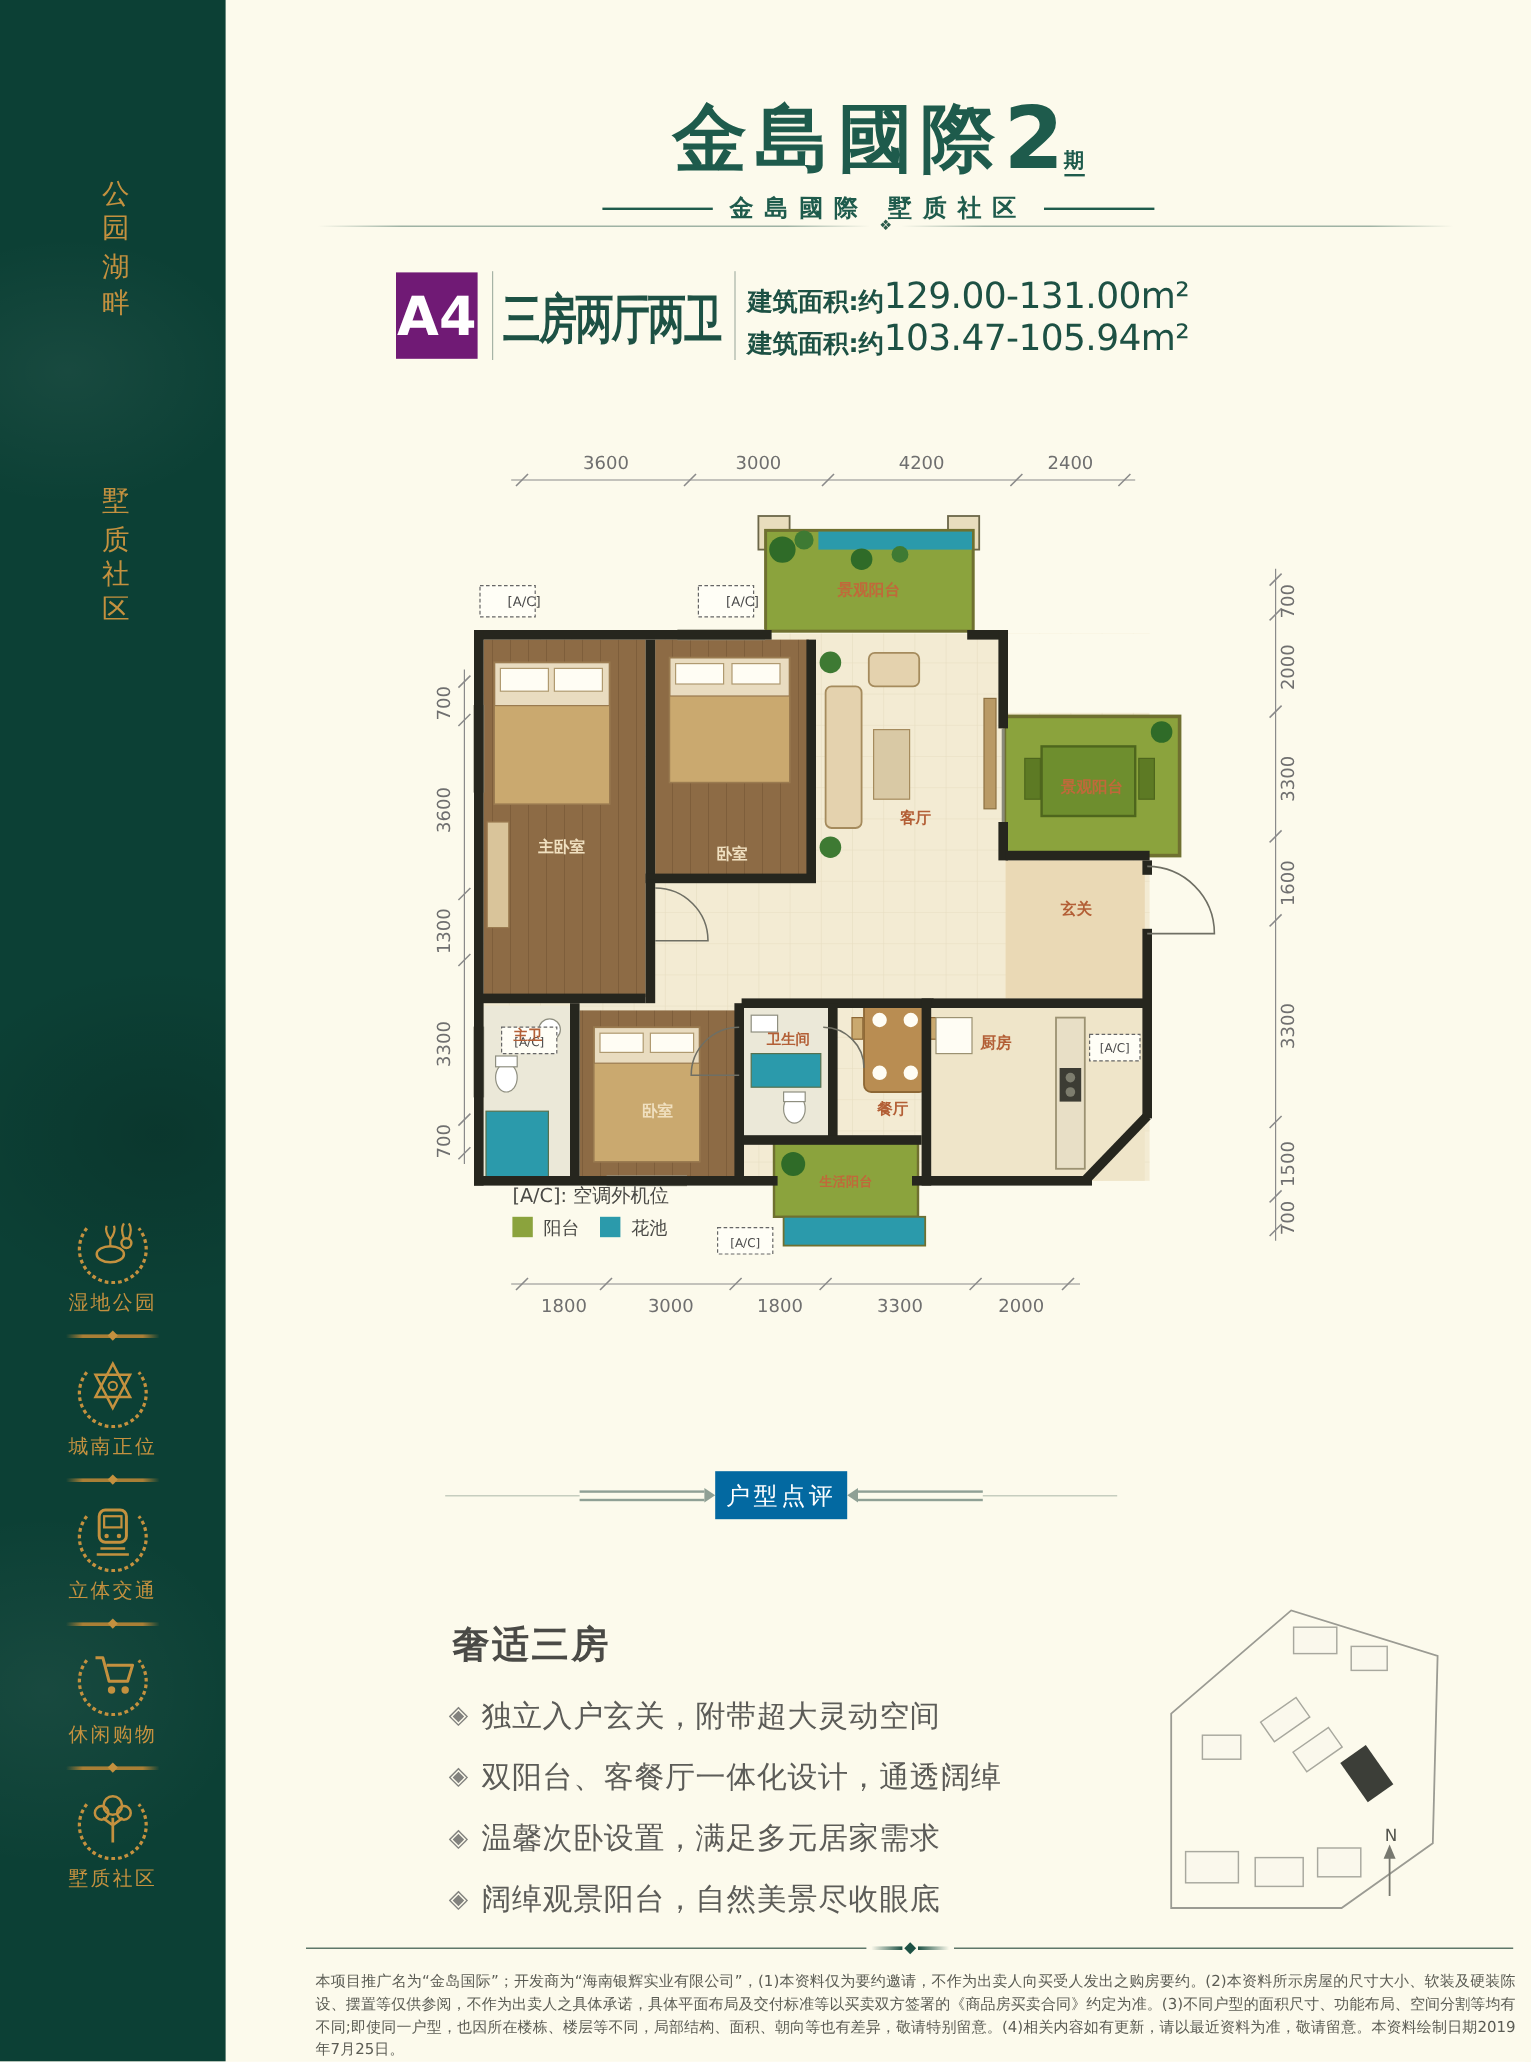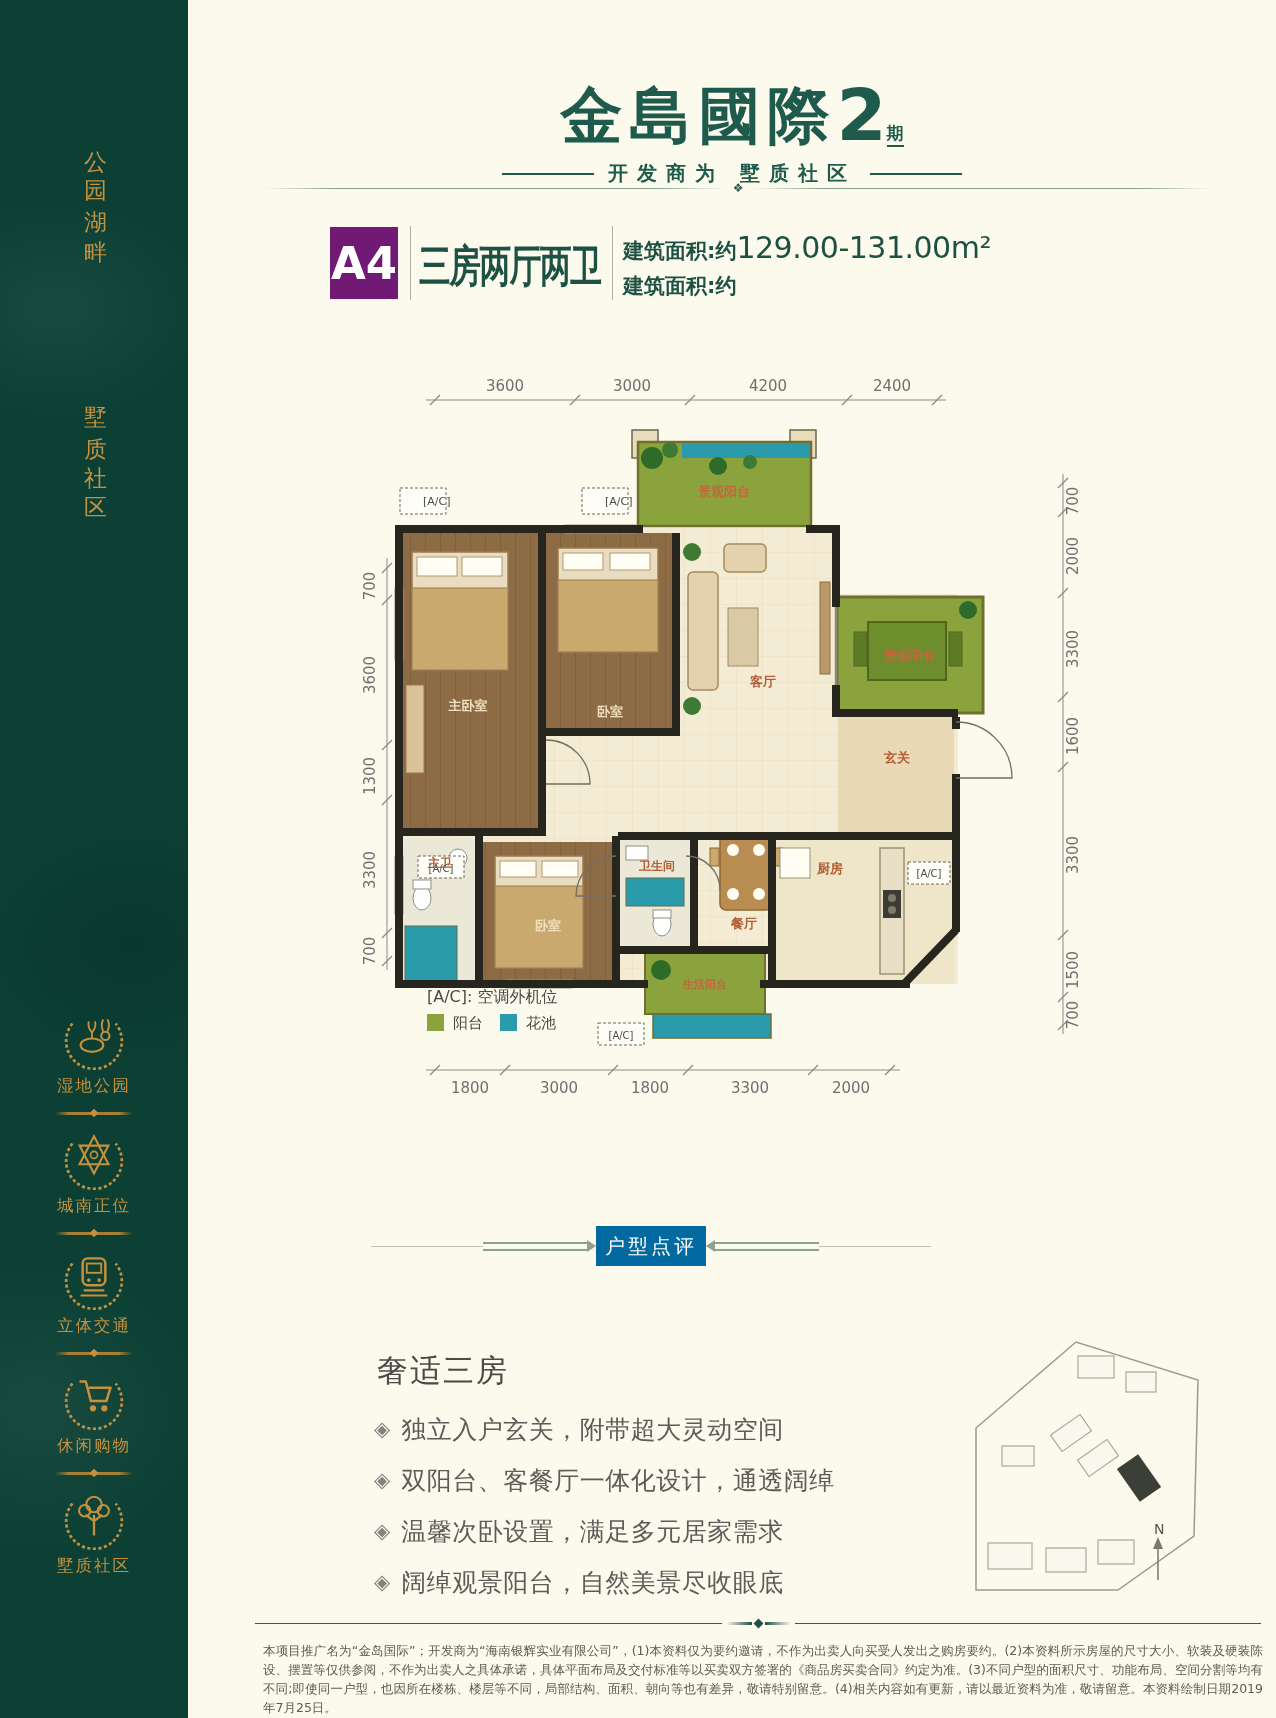"开发商为 墅质社区" span.tx { text: 开发商为 -> 金島國際 }
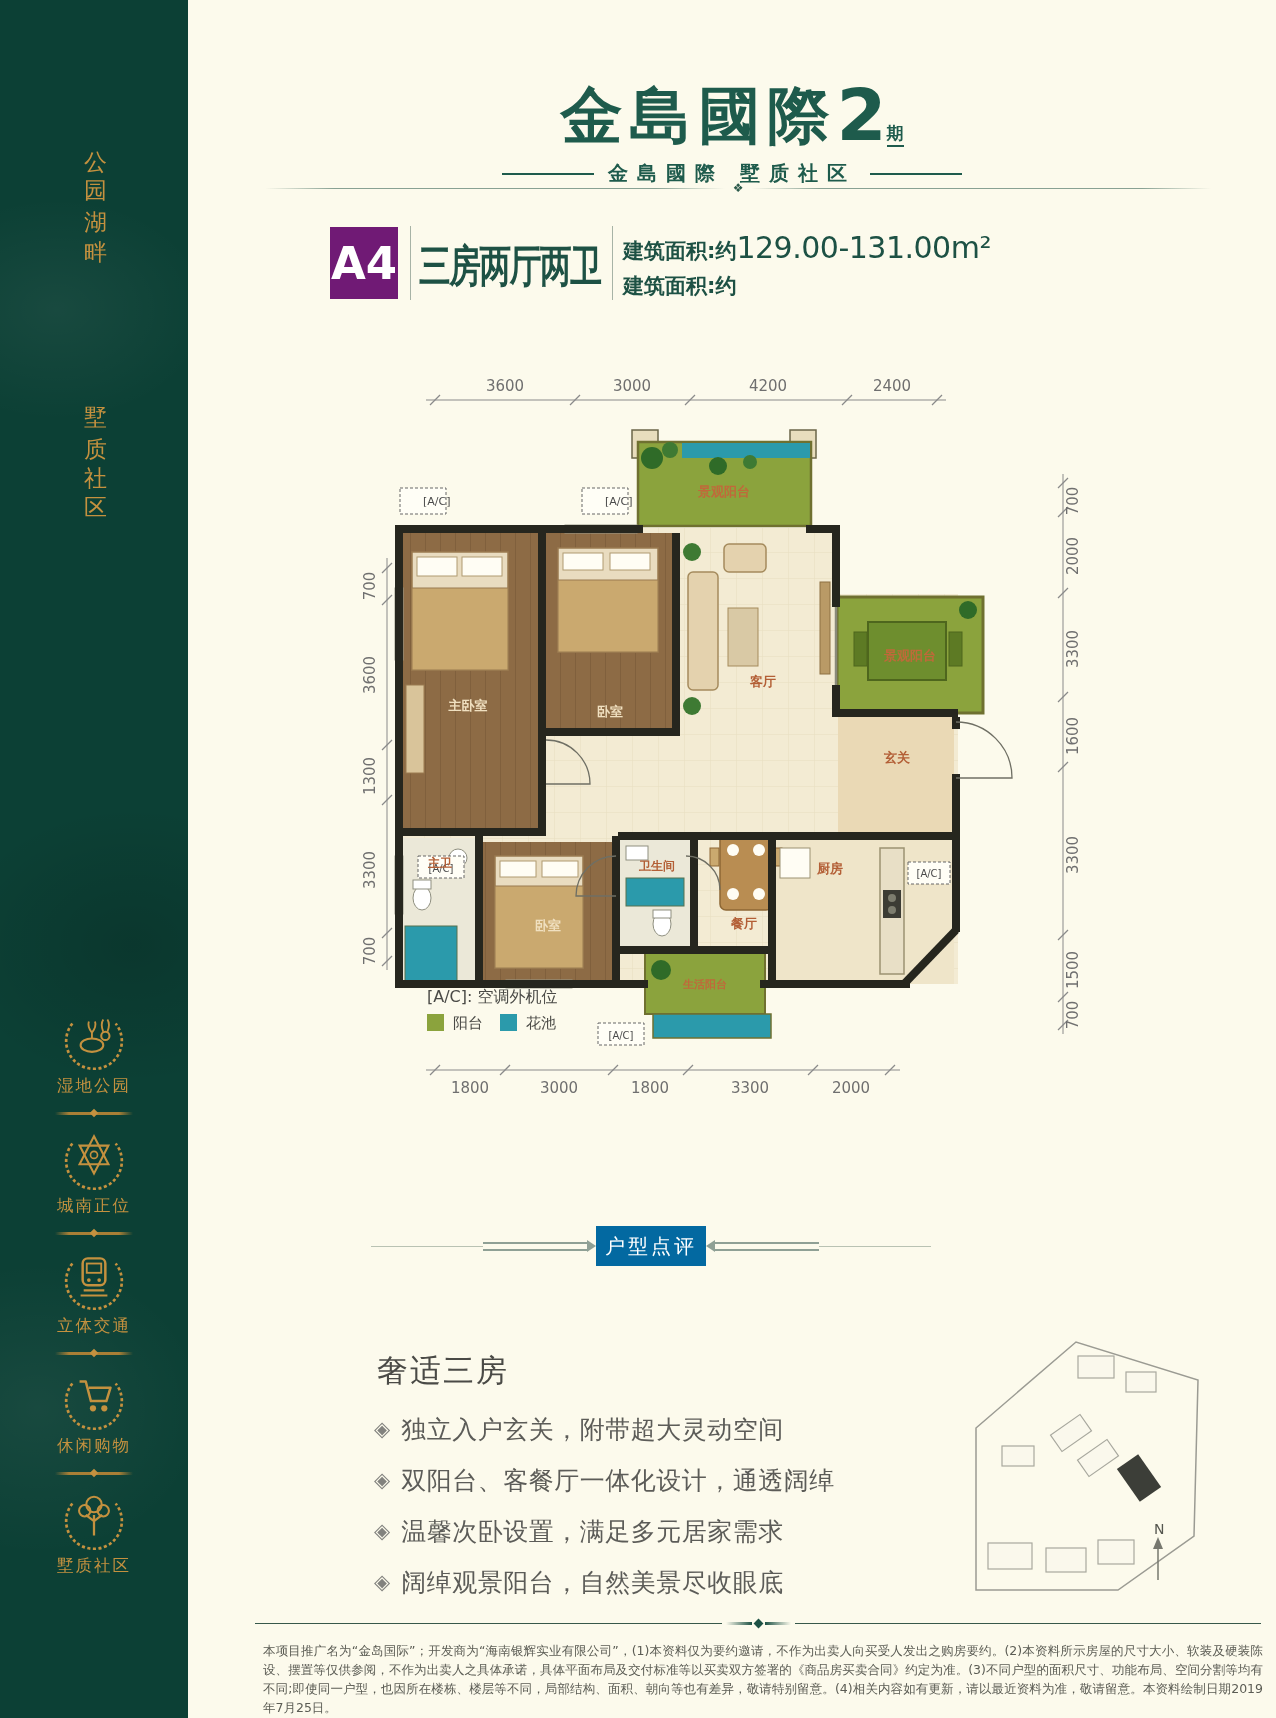"103.47-105.94m²" span.area-value { html: none -> <span>103.47-105.94m²</span> }
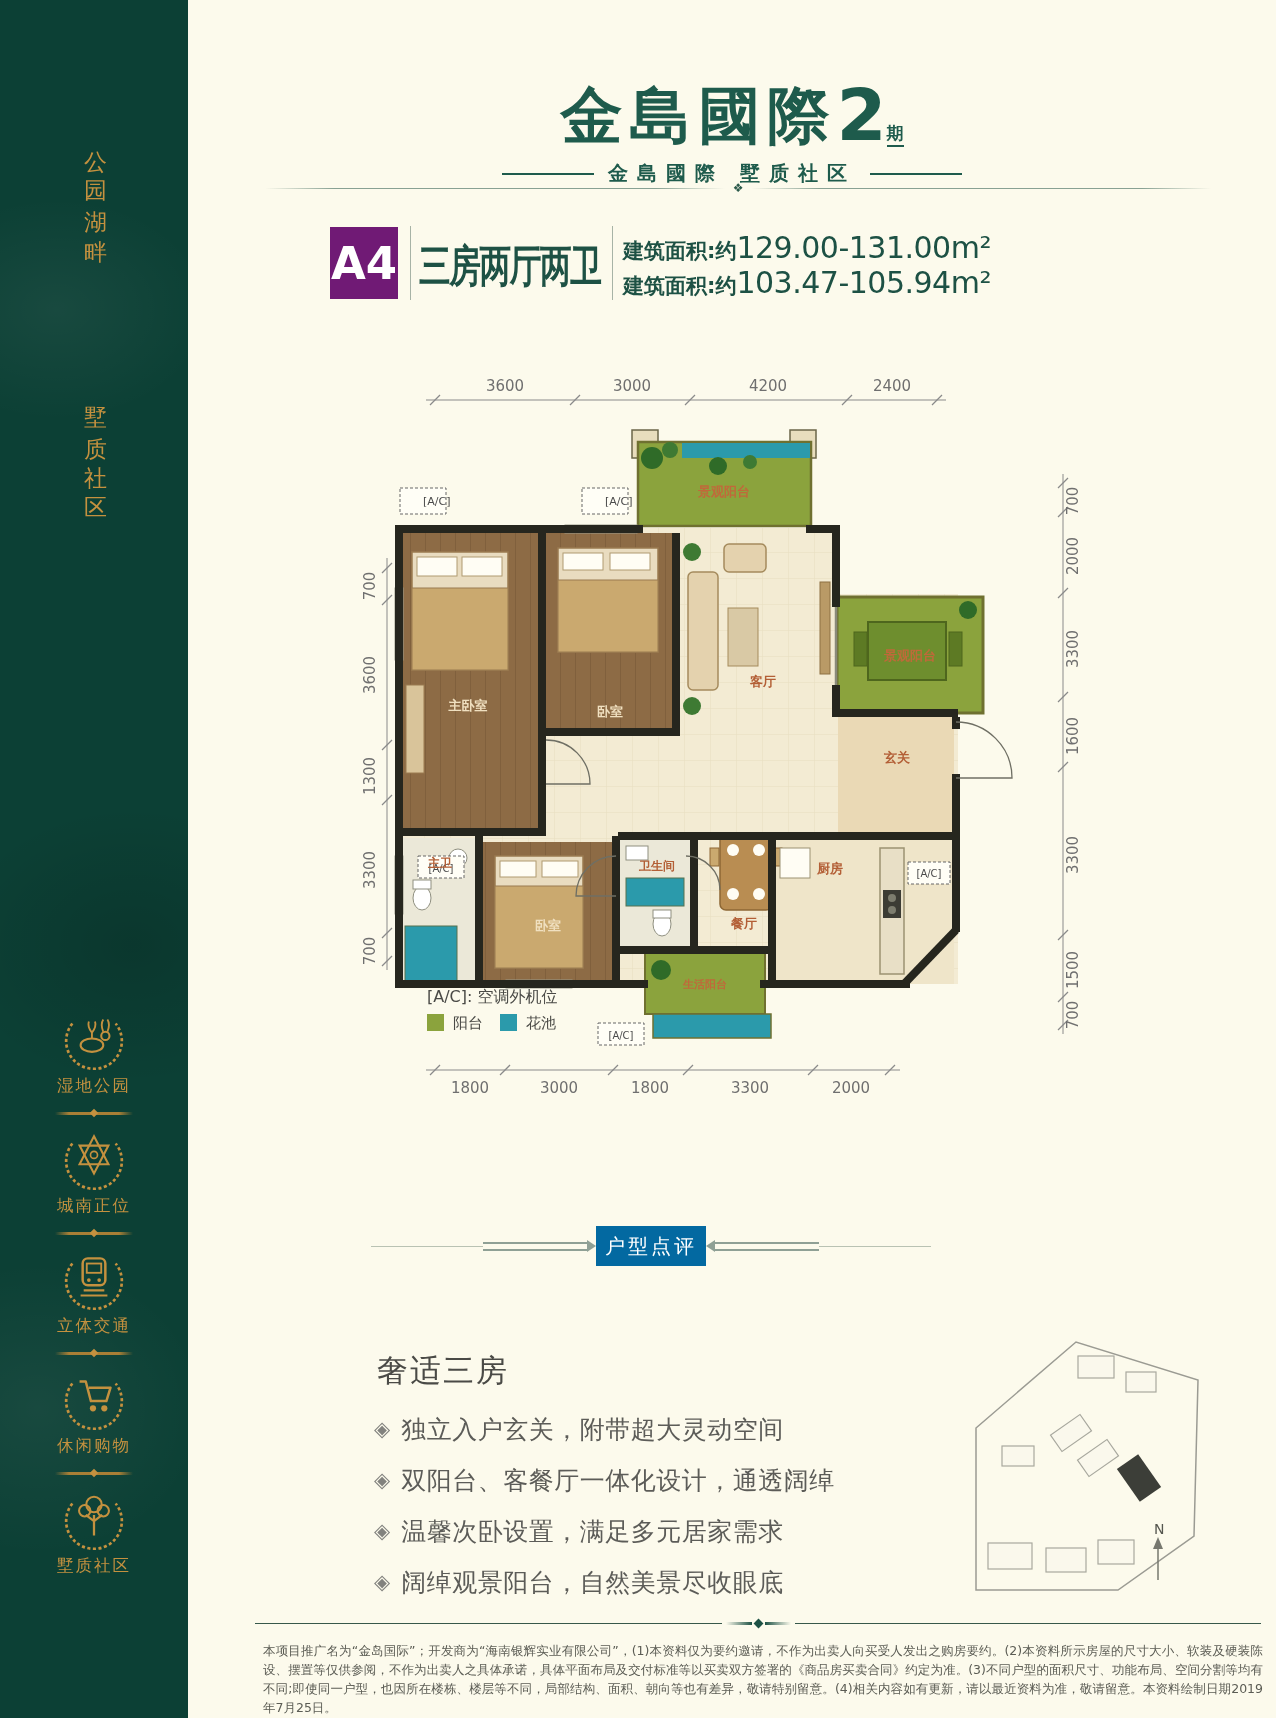"奢适三房" .rv-head { font-weight: normal -> bold }
